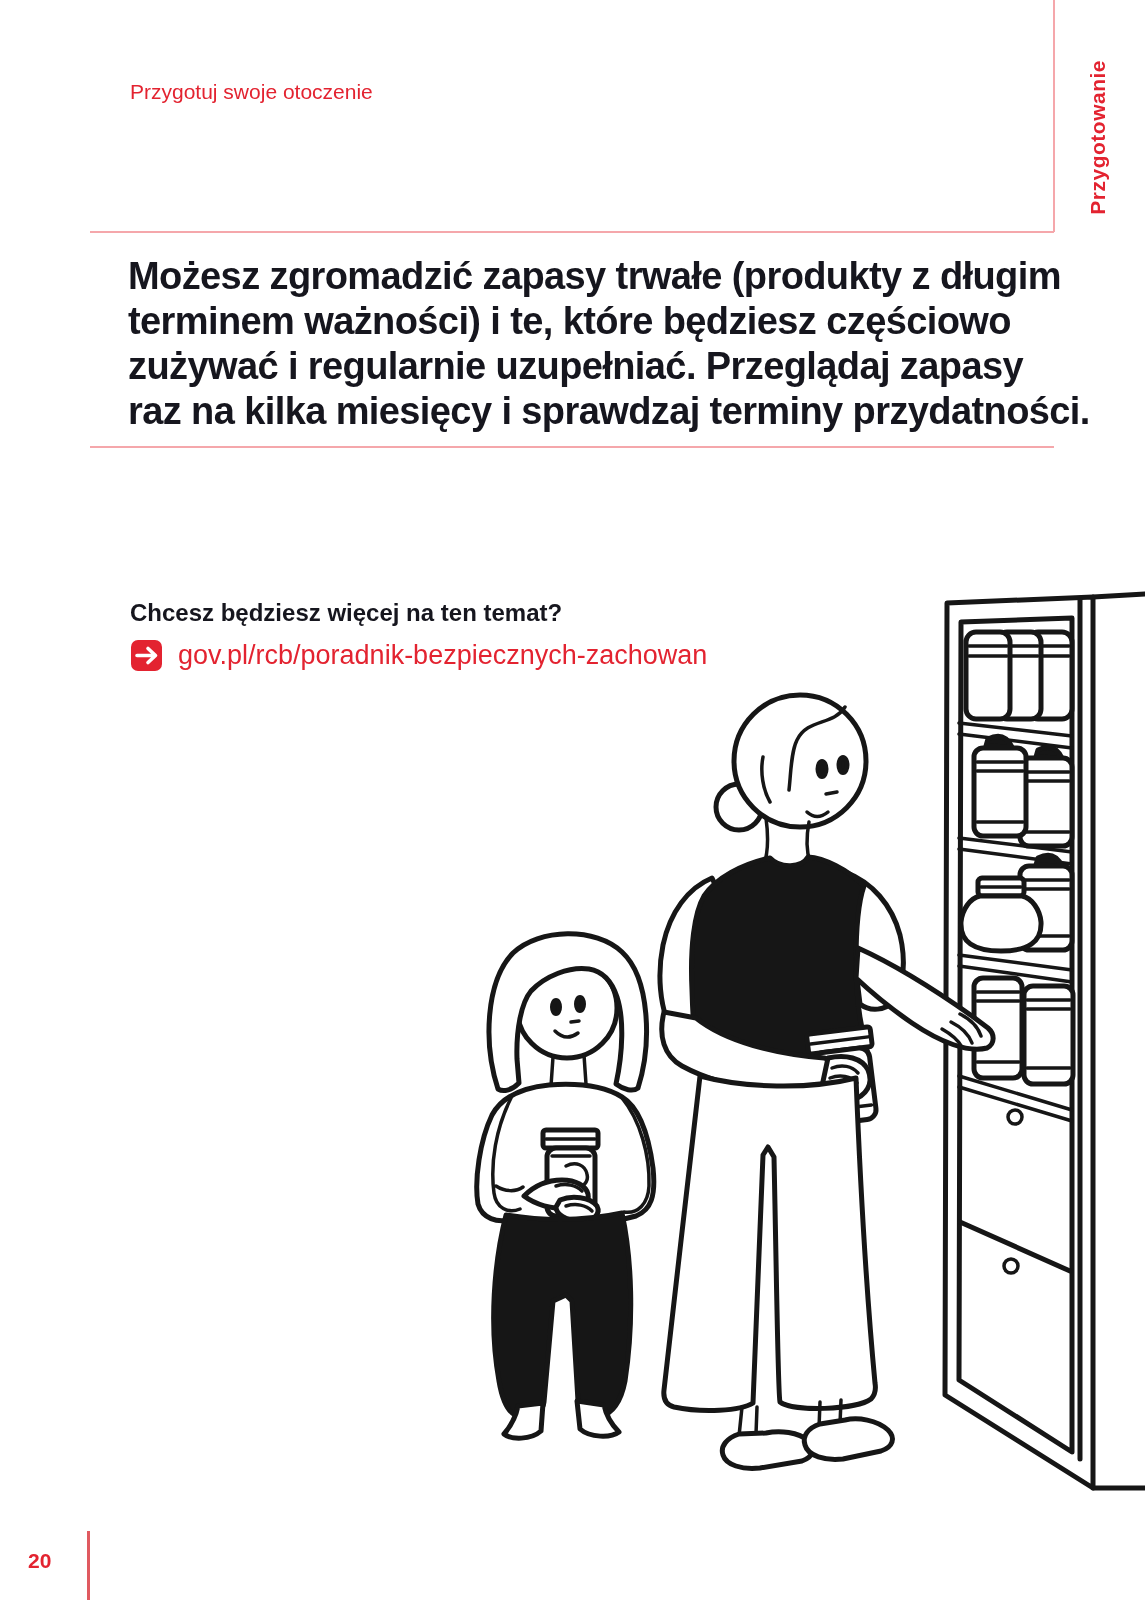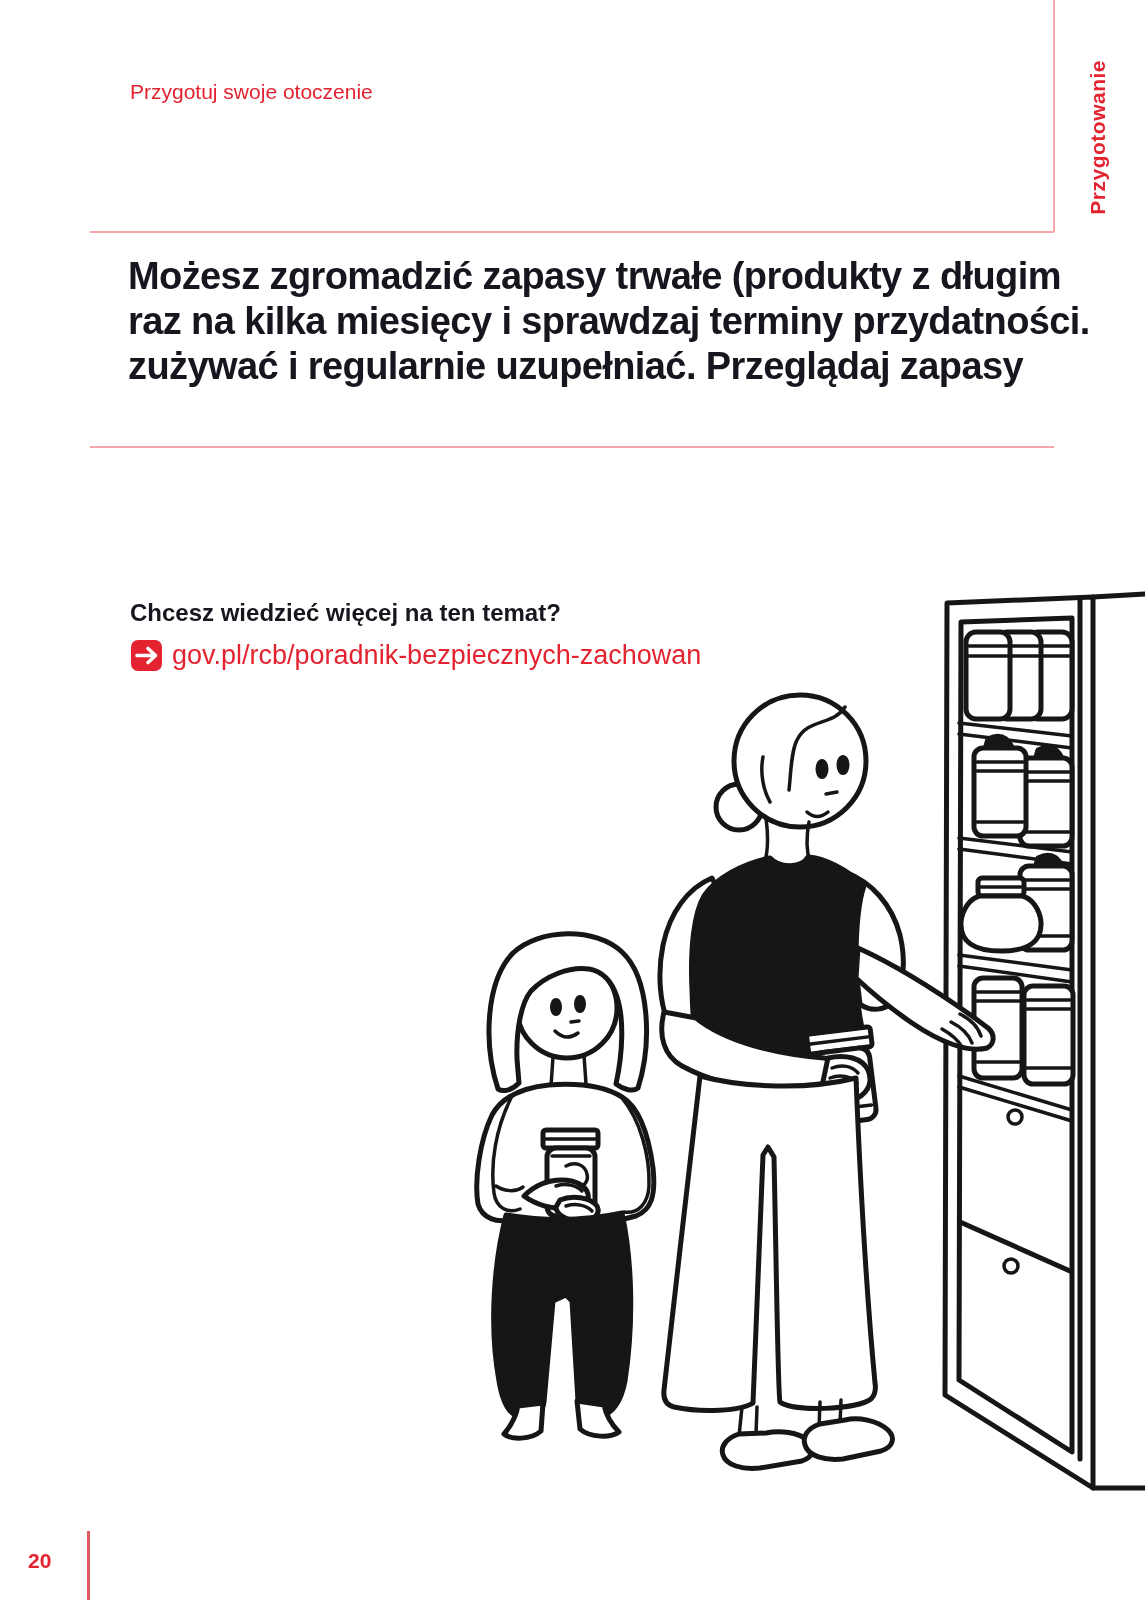"terminem ważności) i te, które" div { html: none -> <div>terminem ważności) i te, które będziesz częściowo</div> }
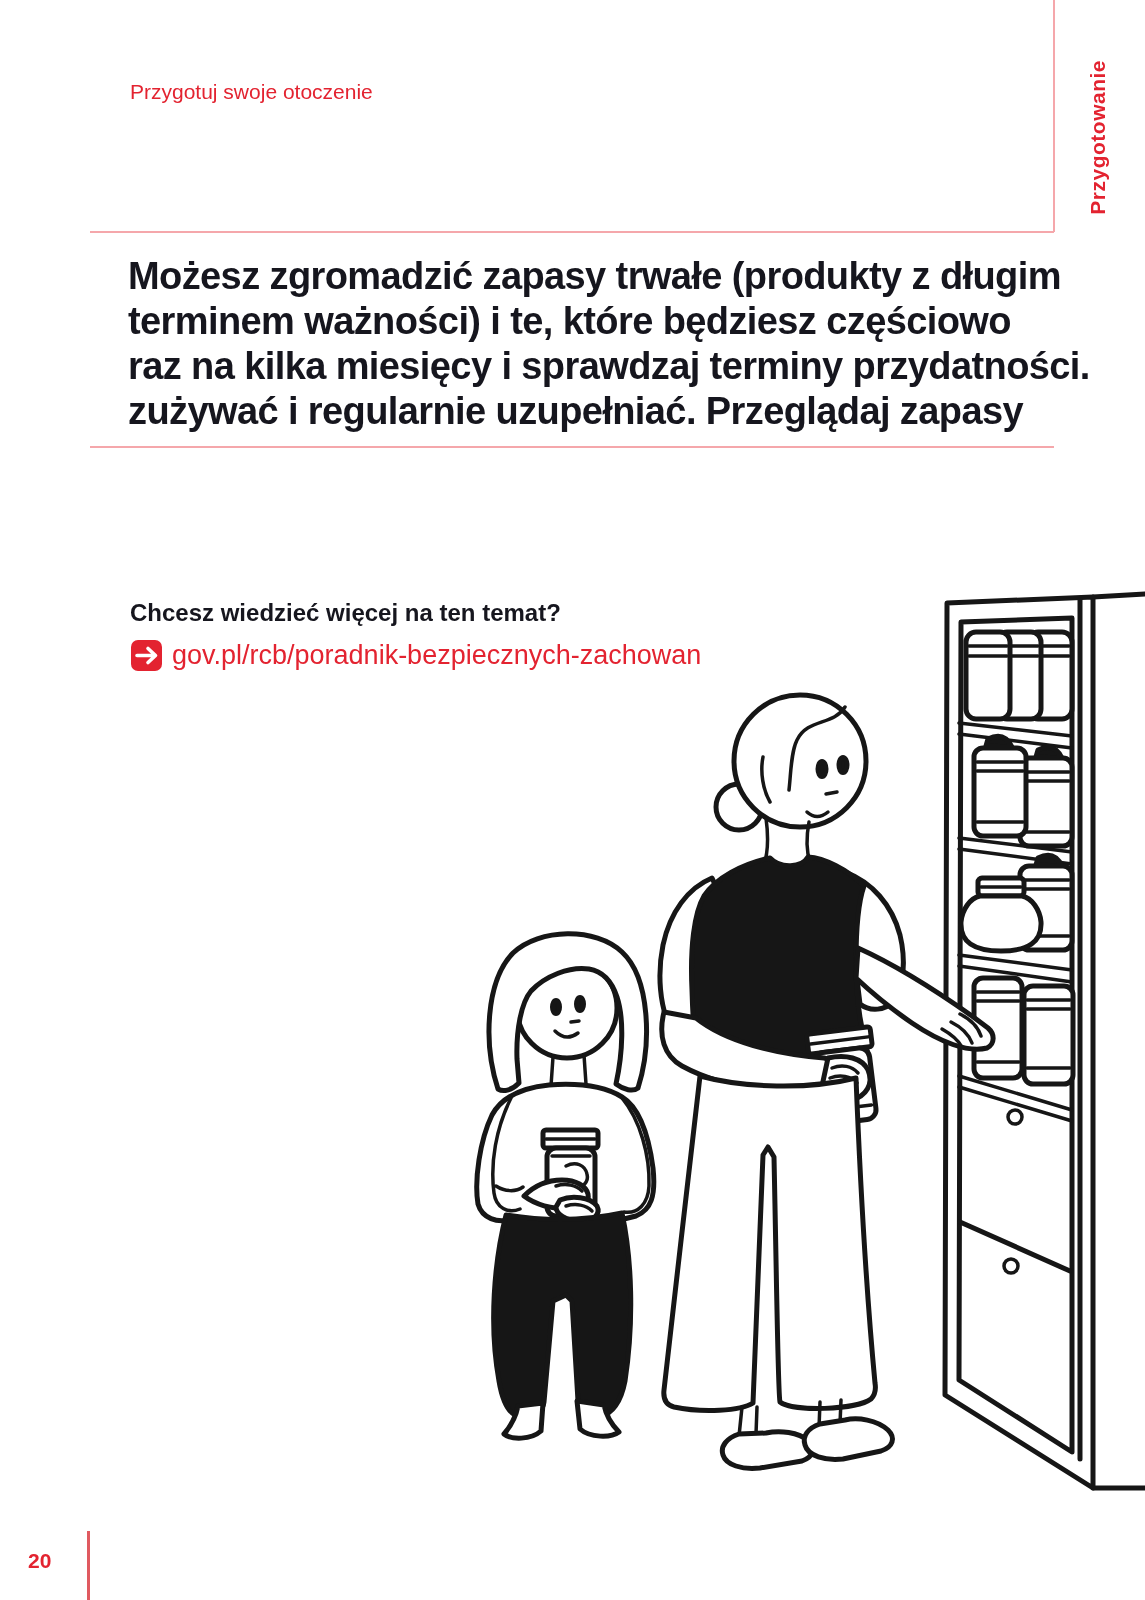"raz na kilka miesięcy i" div { order: before "zużywać i regularnie uzupełniać." -> after "zużywać i regularnie uzupełniać." }
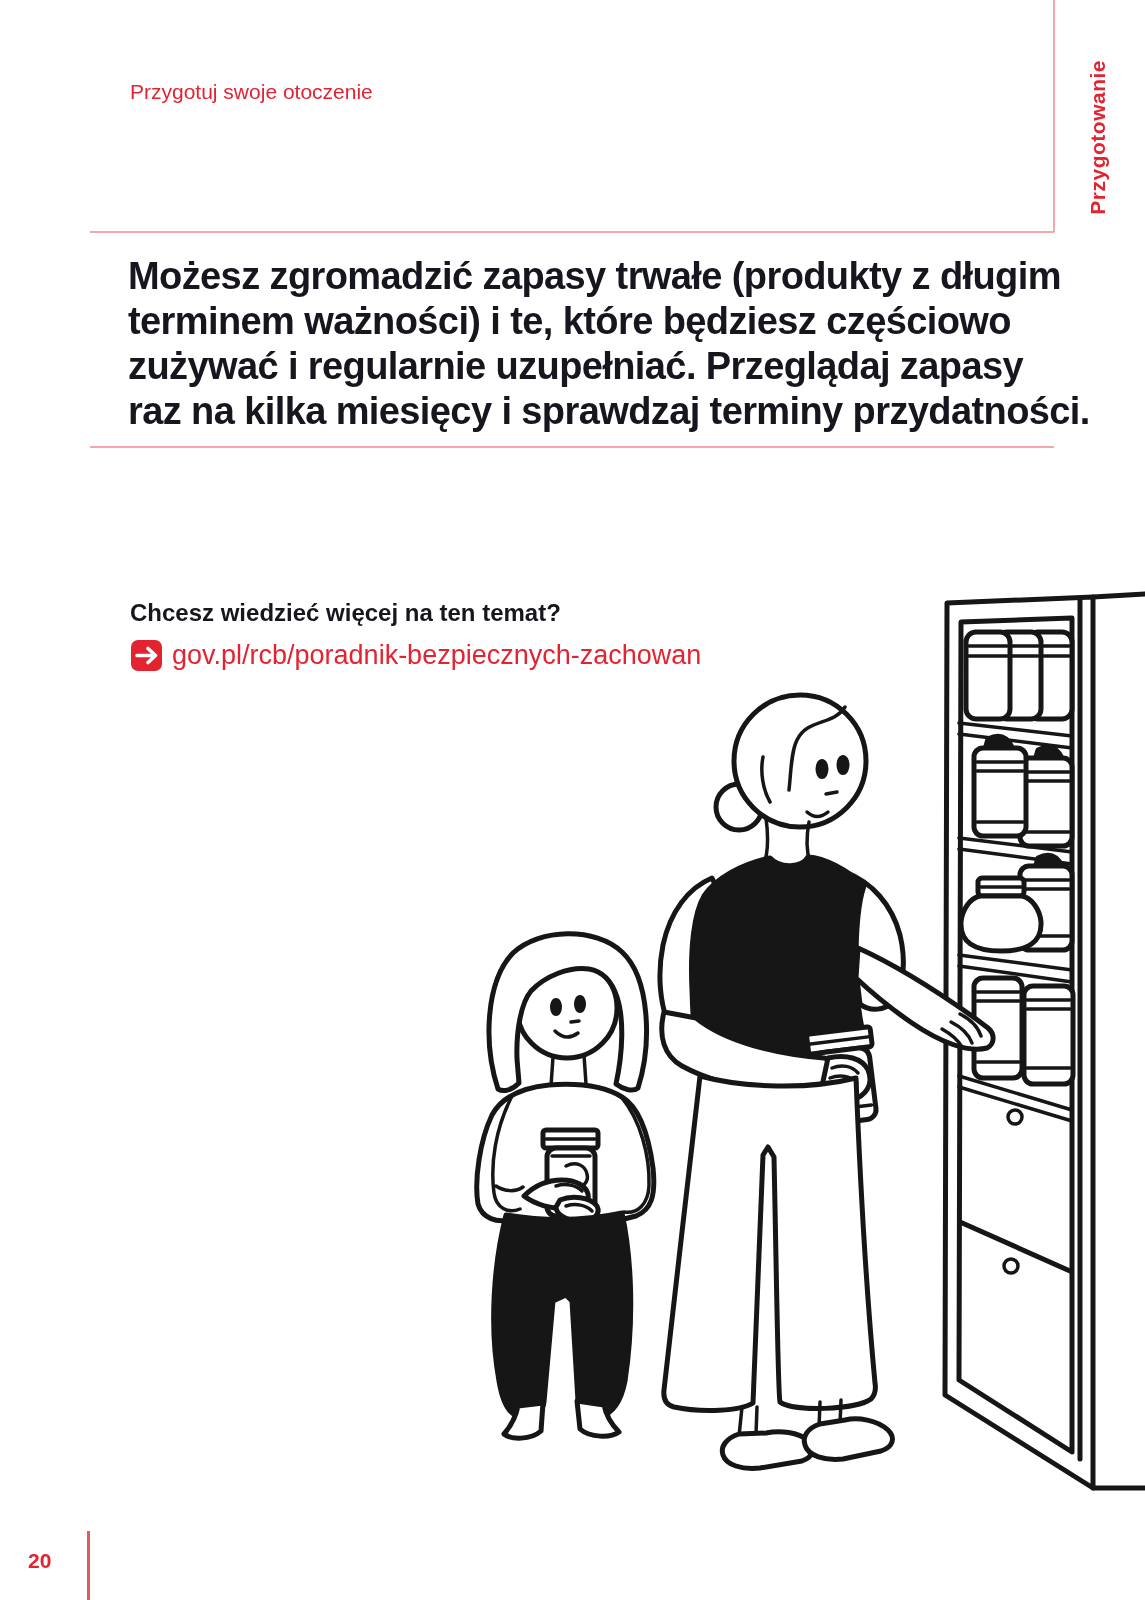"Chcesz wiedzieć więcej na ten" div.more-q { text: wiedzieć -> będziesz }
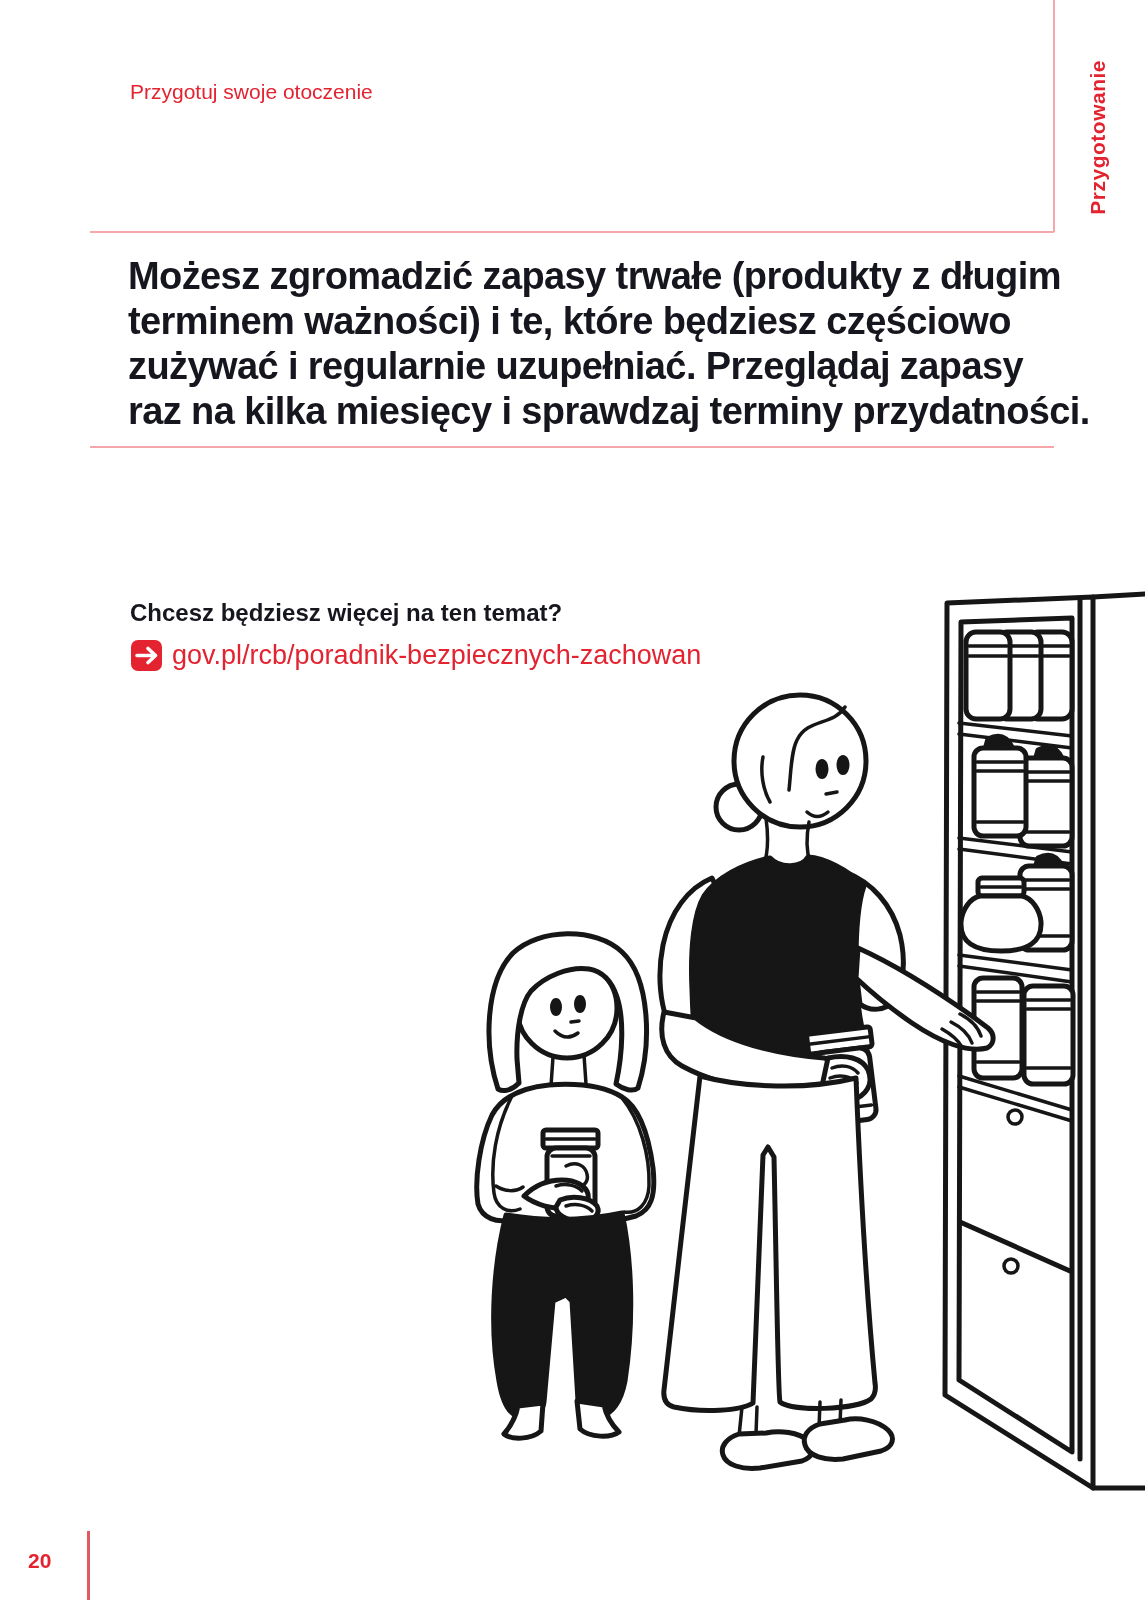"gov.pl/rcb/poradnik-bezpiecznych-zachowa" .link-row { gap: 10px -> 16px }
